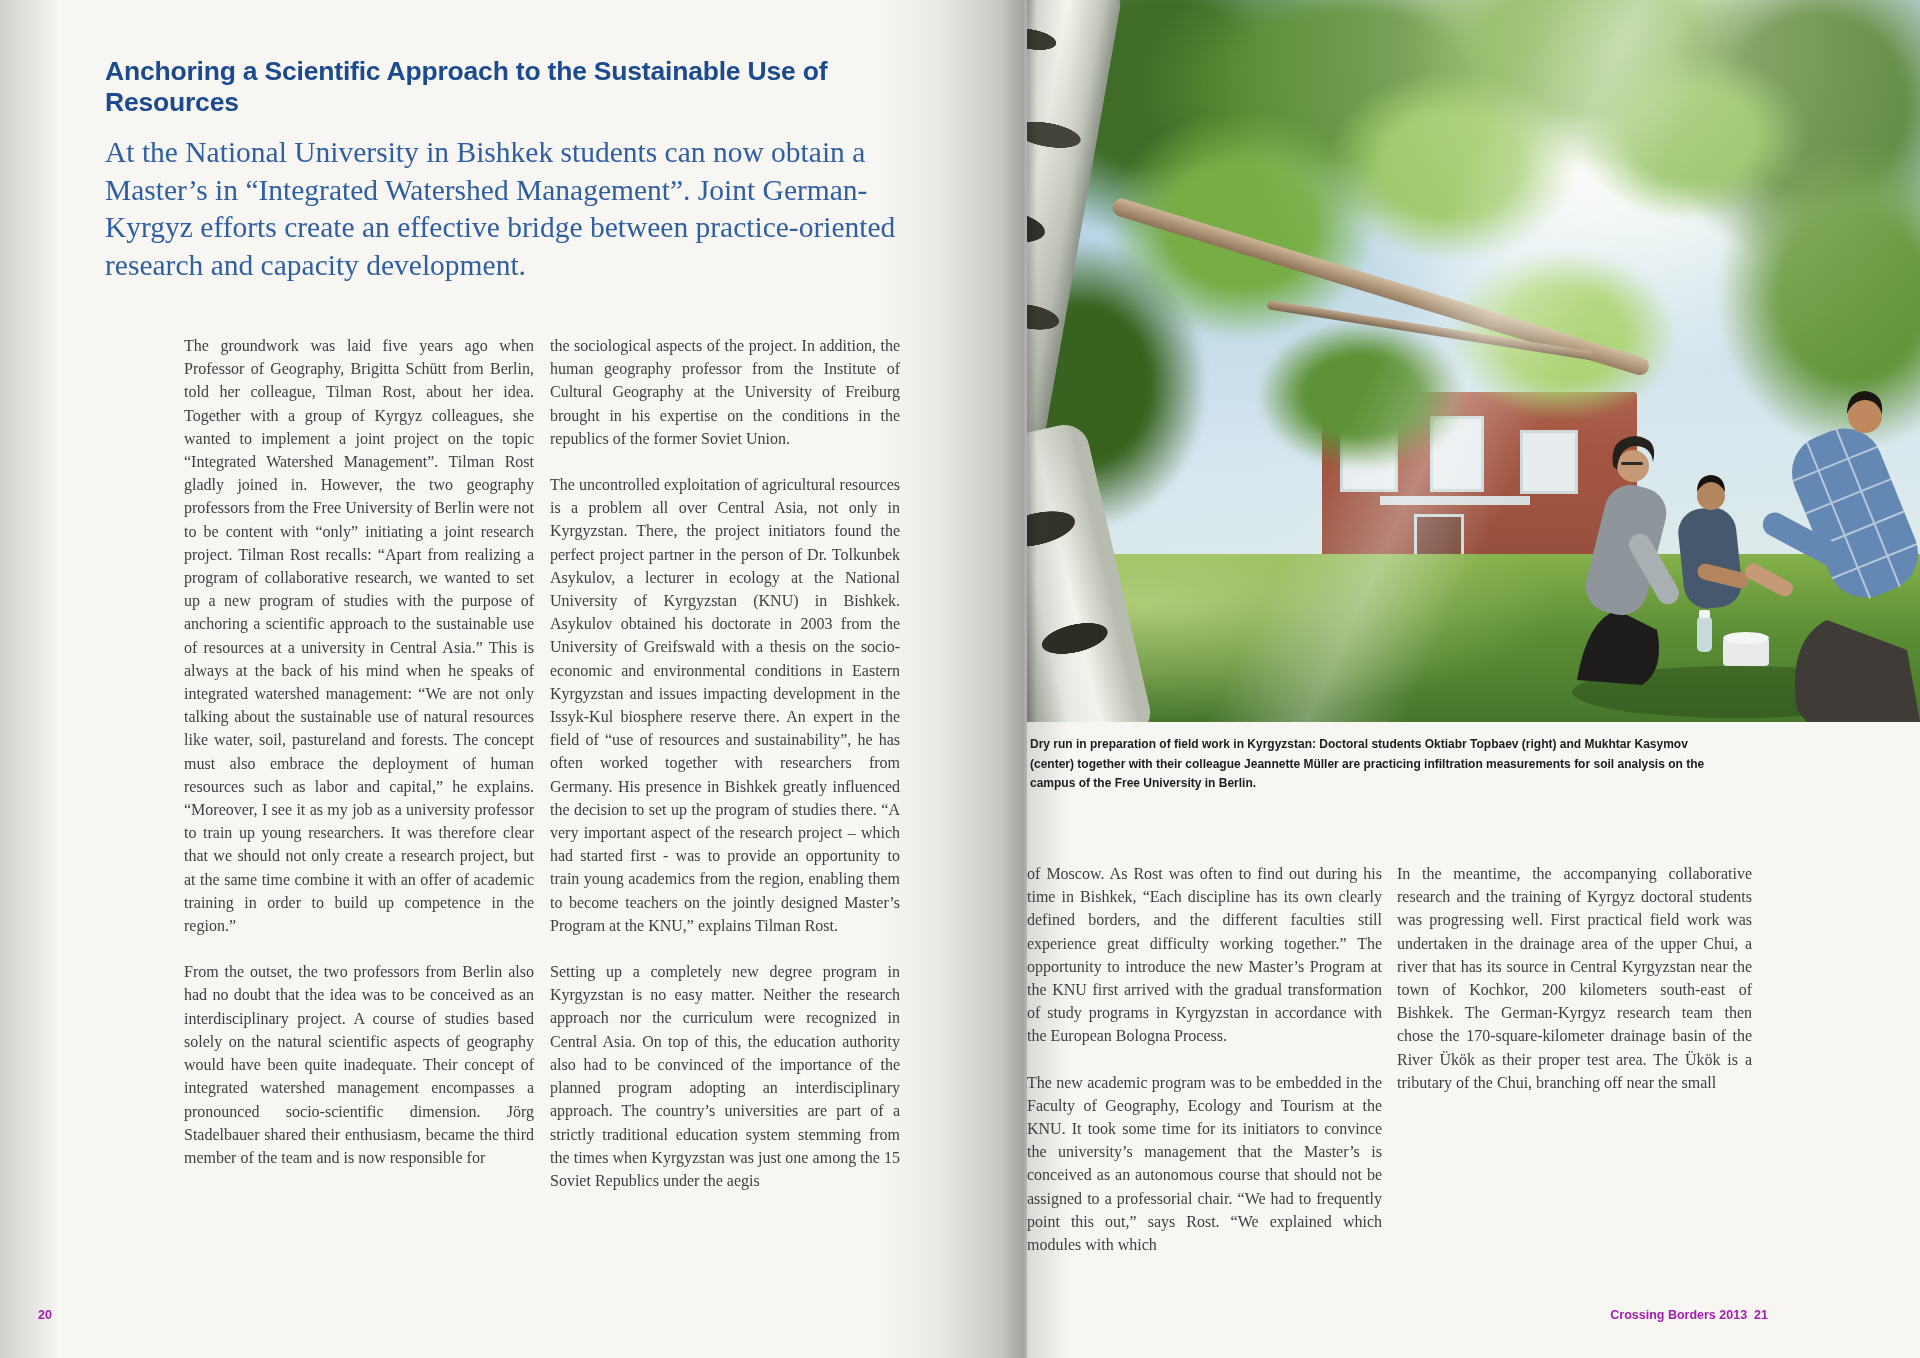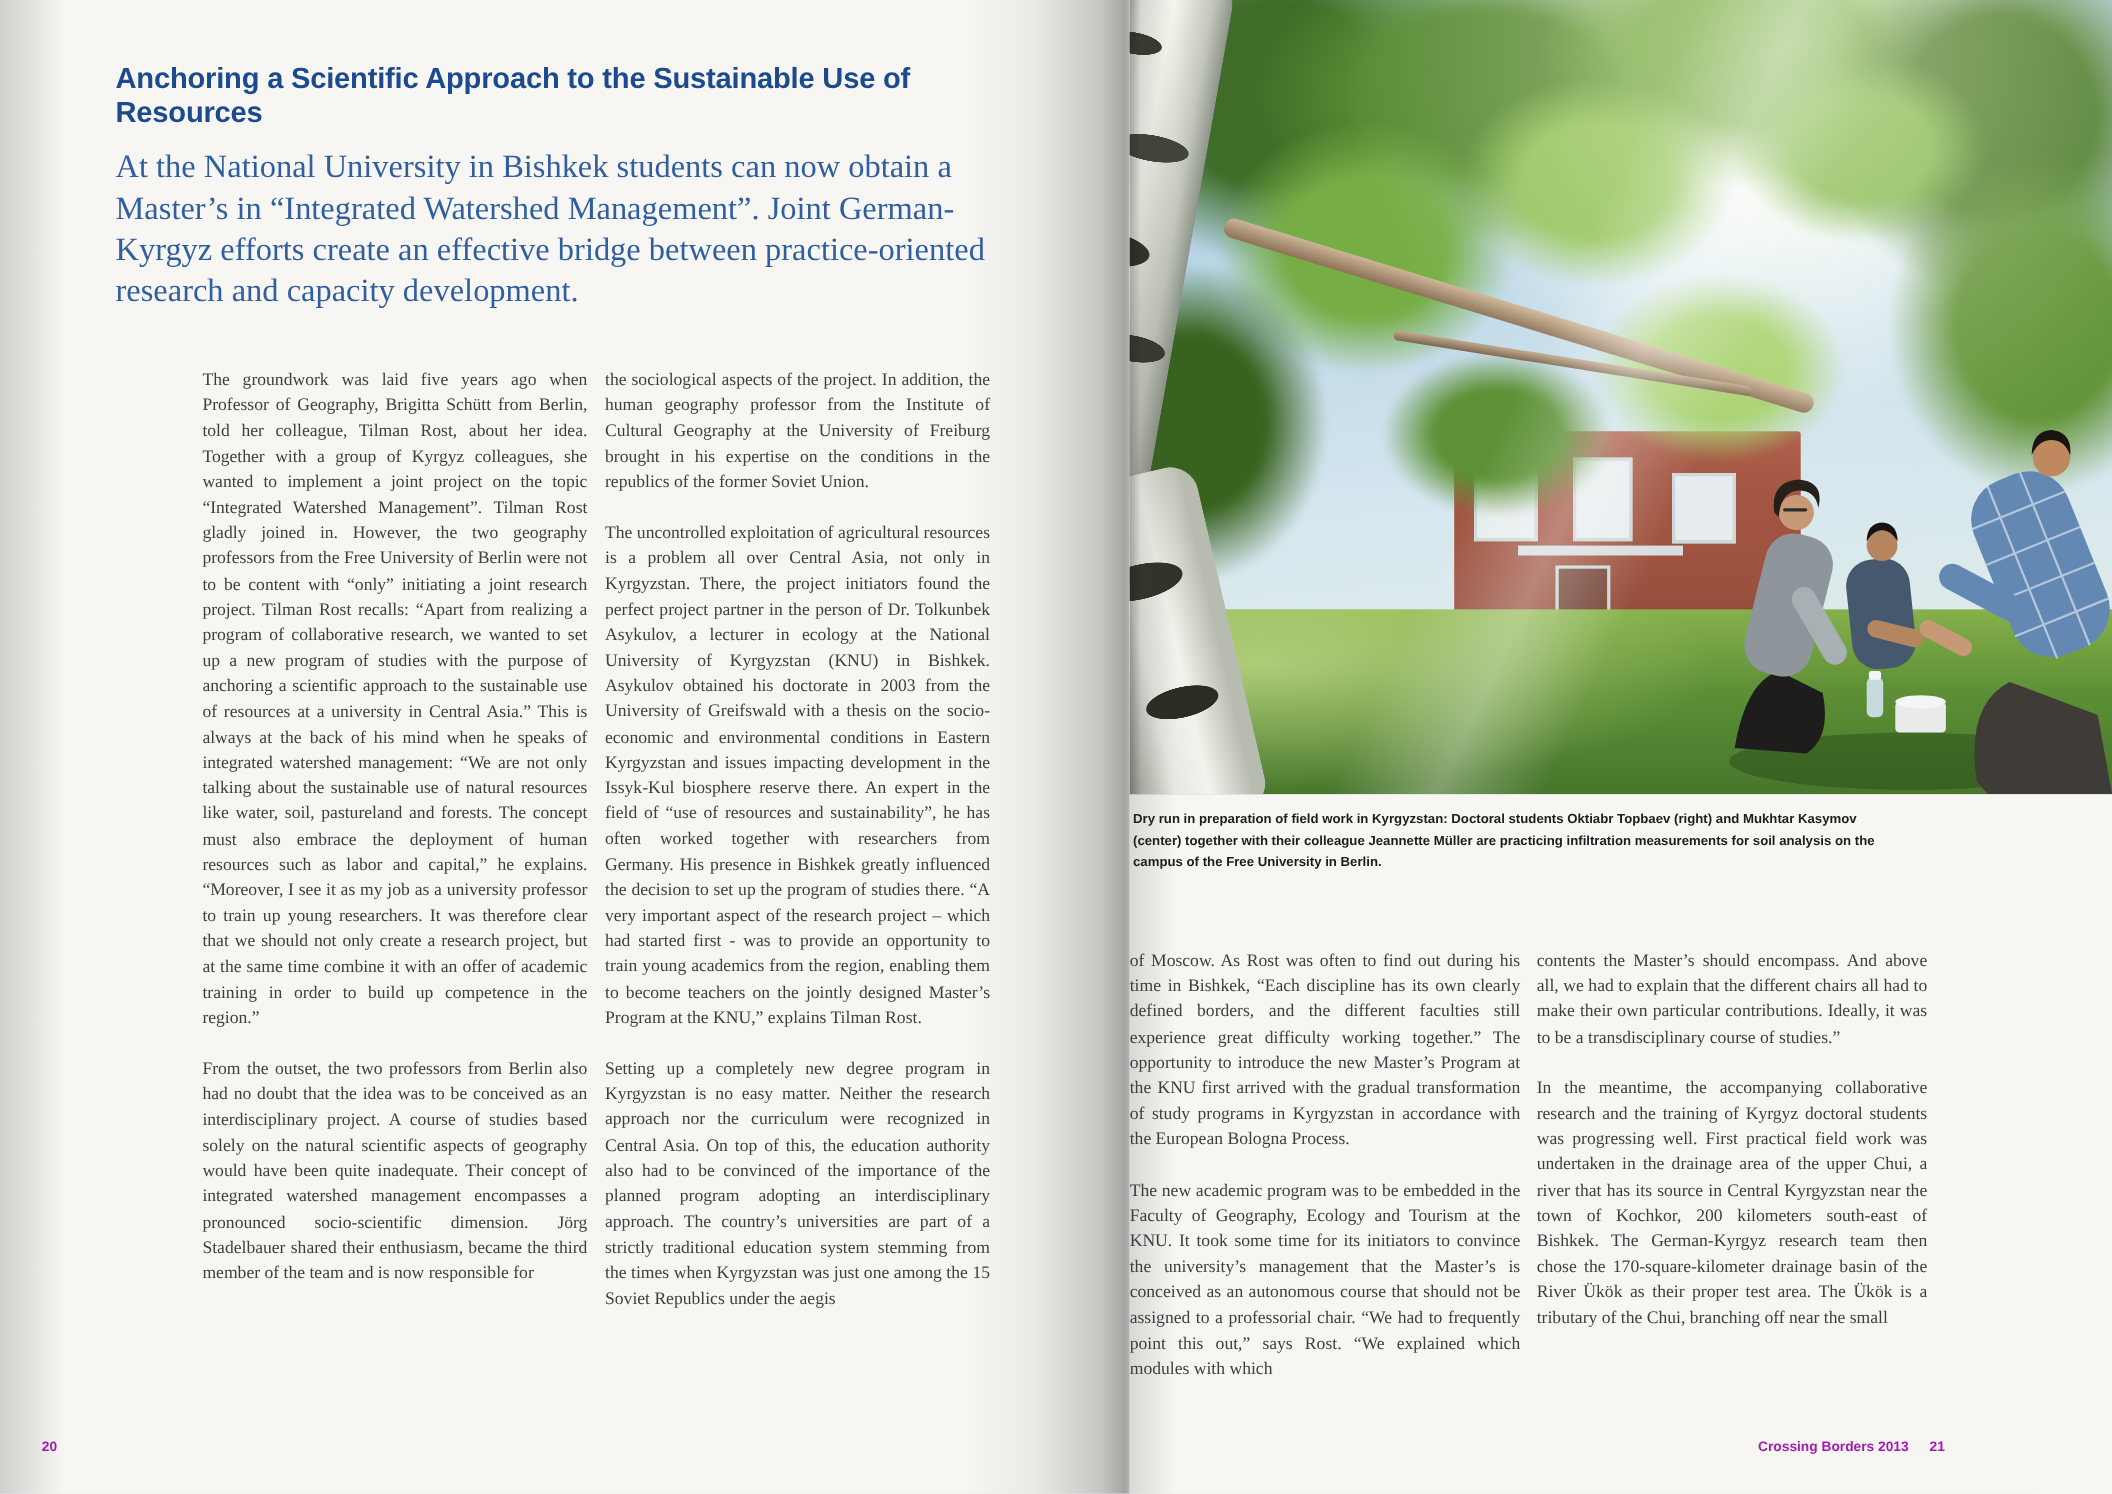"contents the Master’s should encompass." p { html: <p>contents the Master’s should encompass. And above all, we had to explain that the different chairs all had to make their own particular contributions. Ideally, it was to be a transdisciplinary course of studies.”</p> -> none }
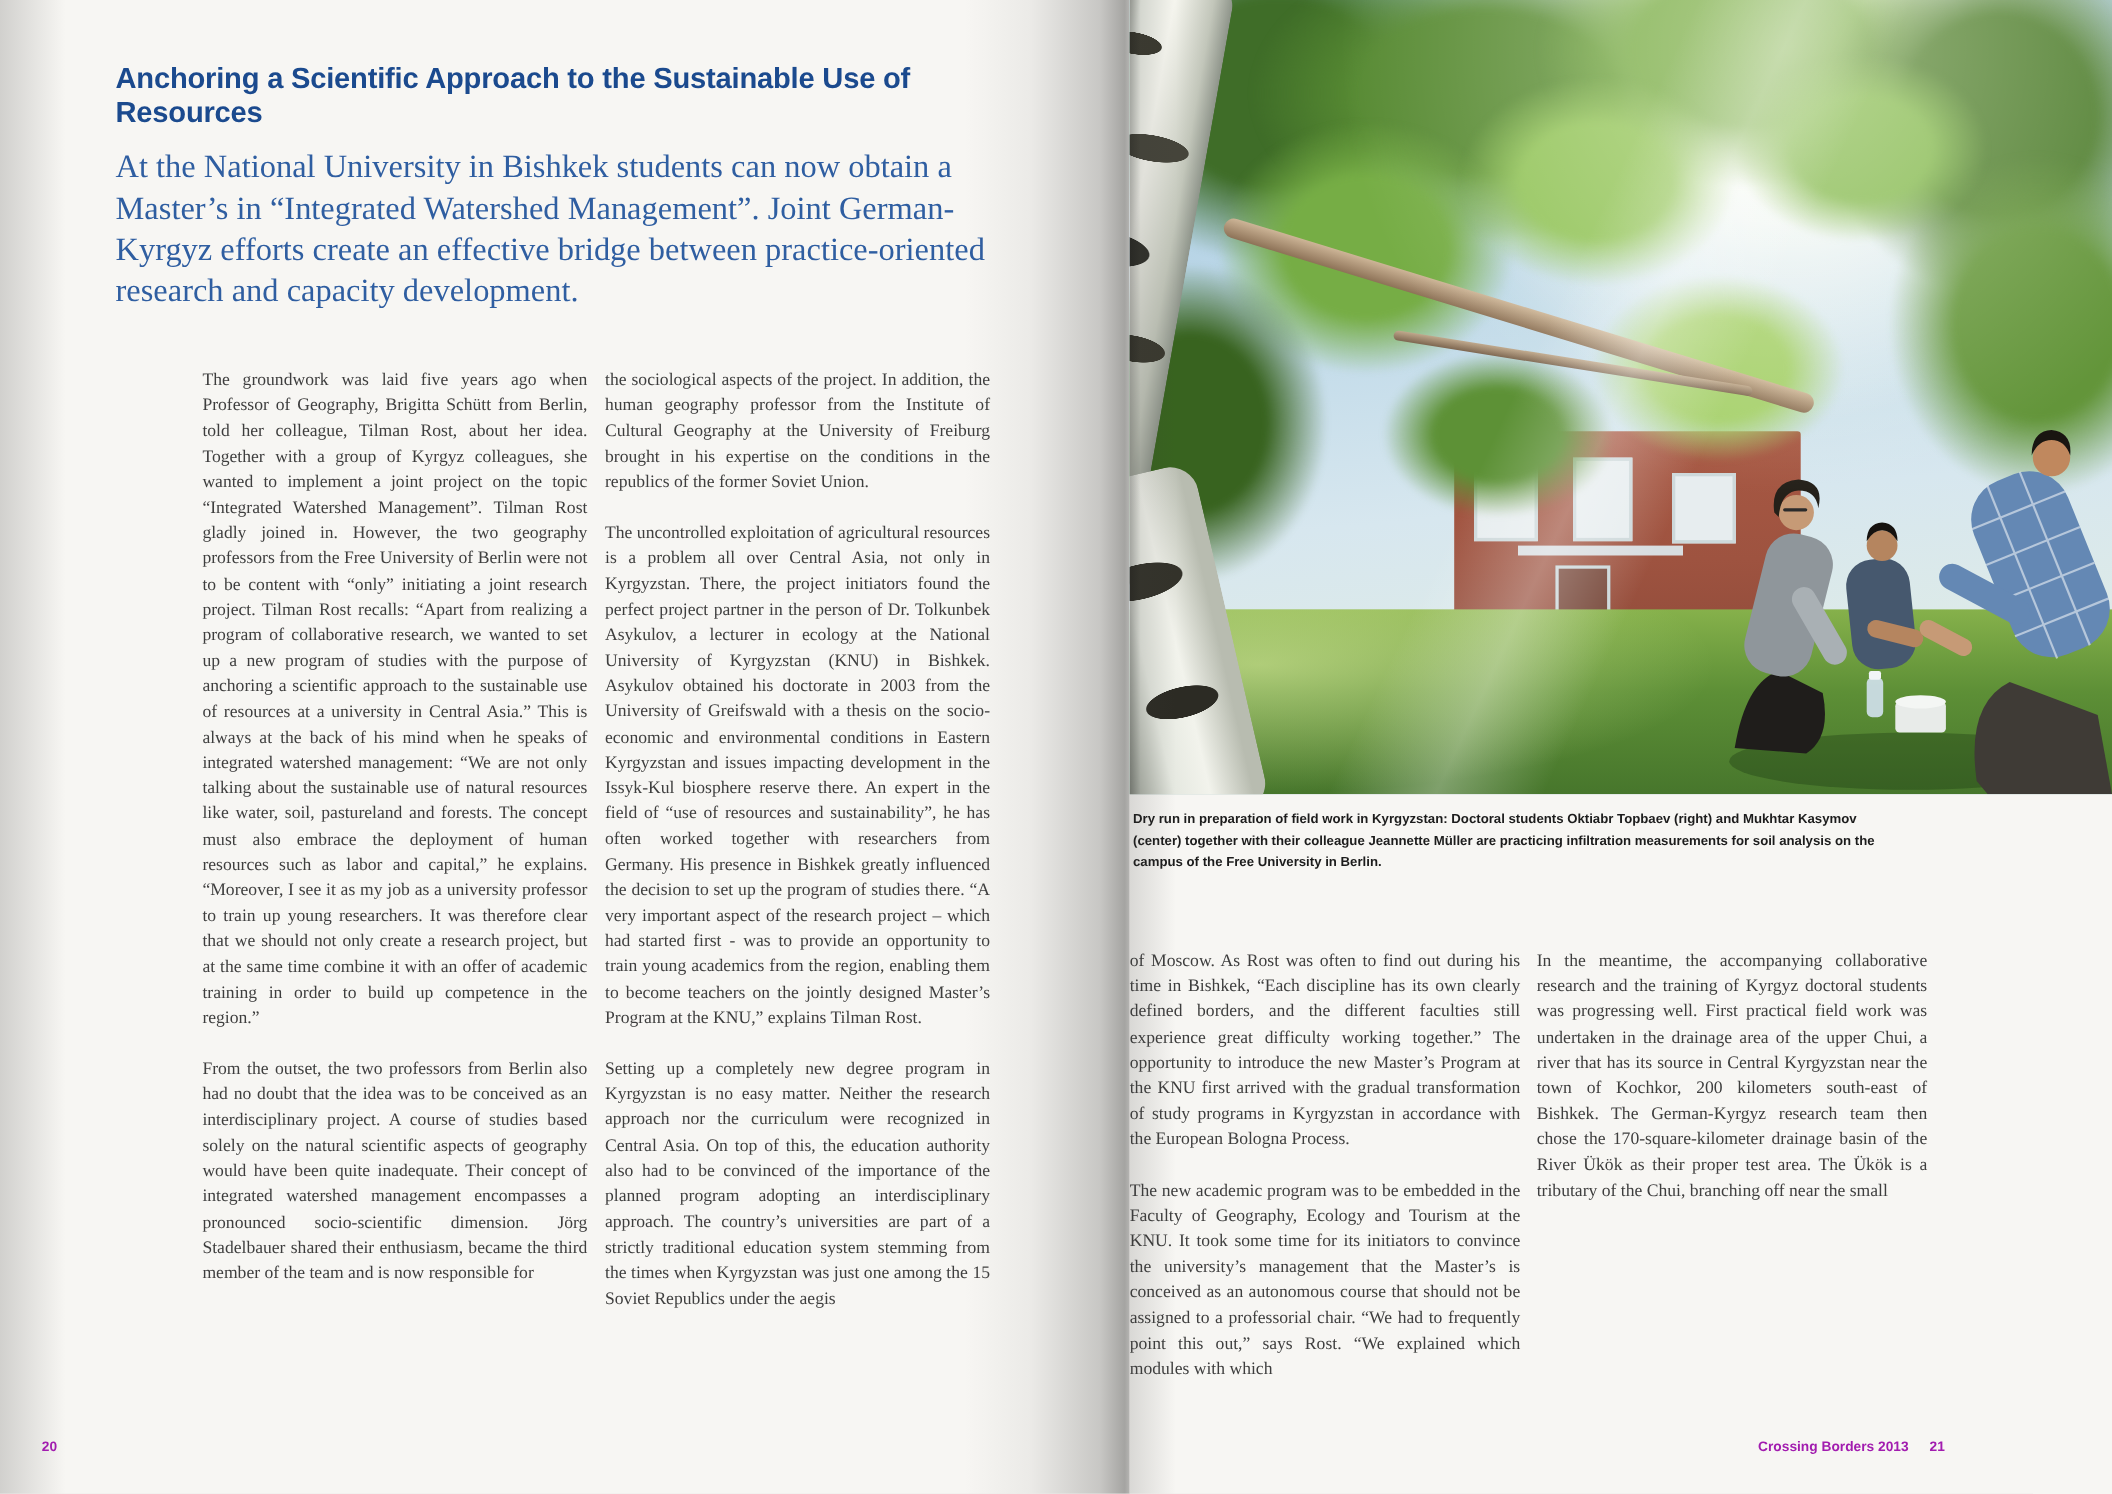"21" .folio-right .folio-num { margin-left: 19px -> 7px }
